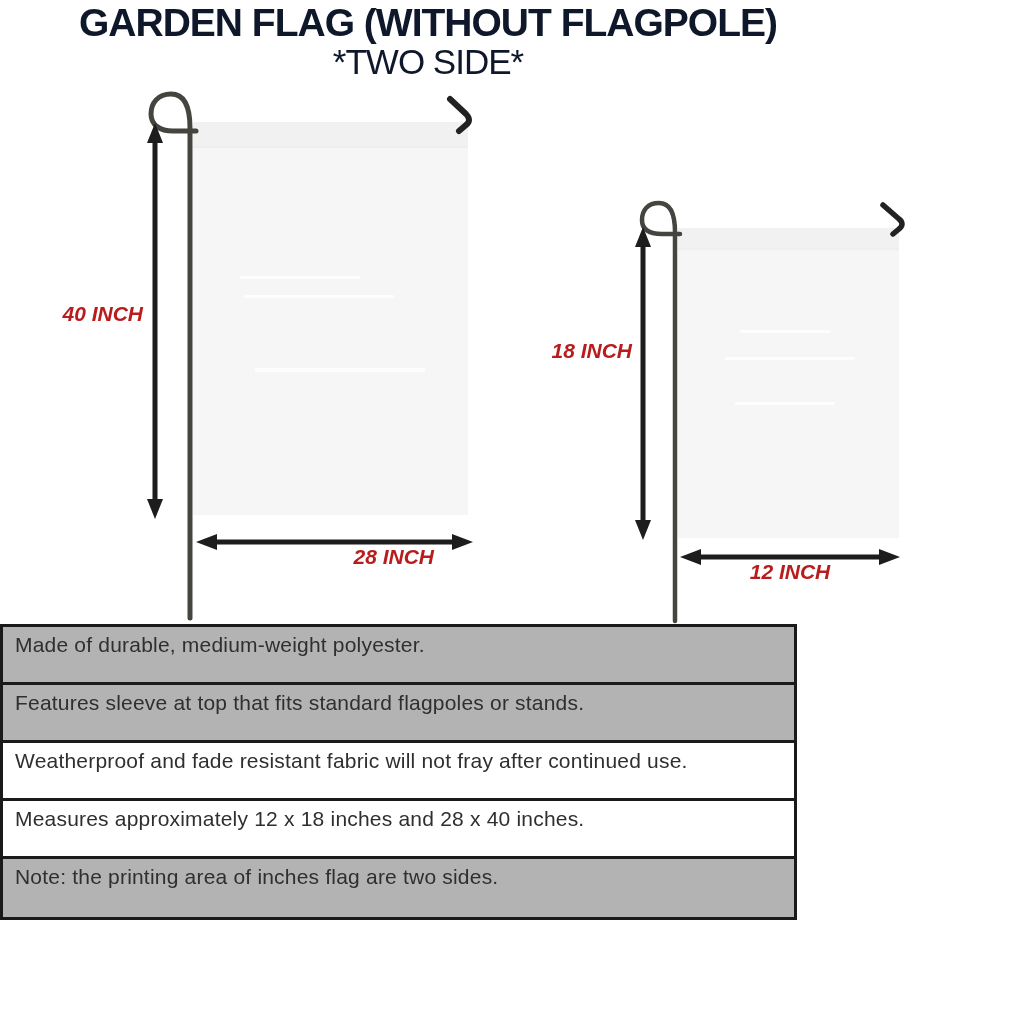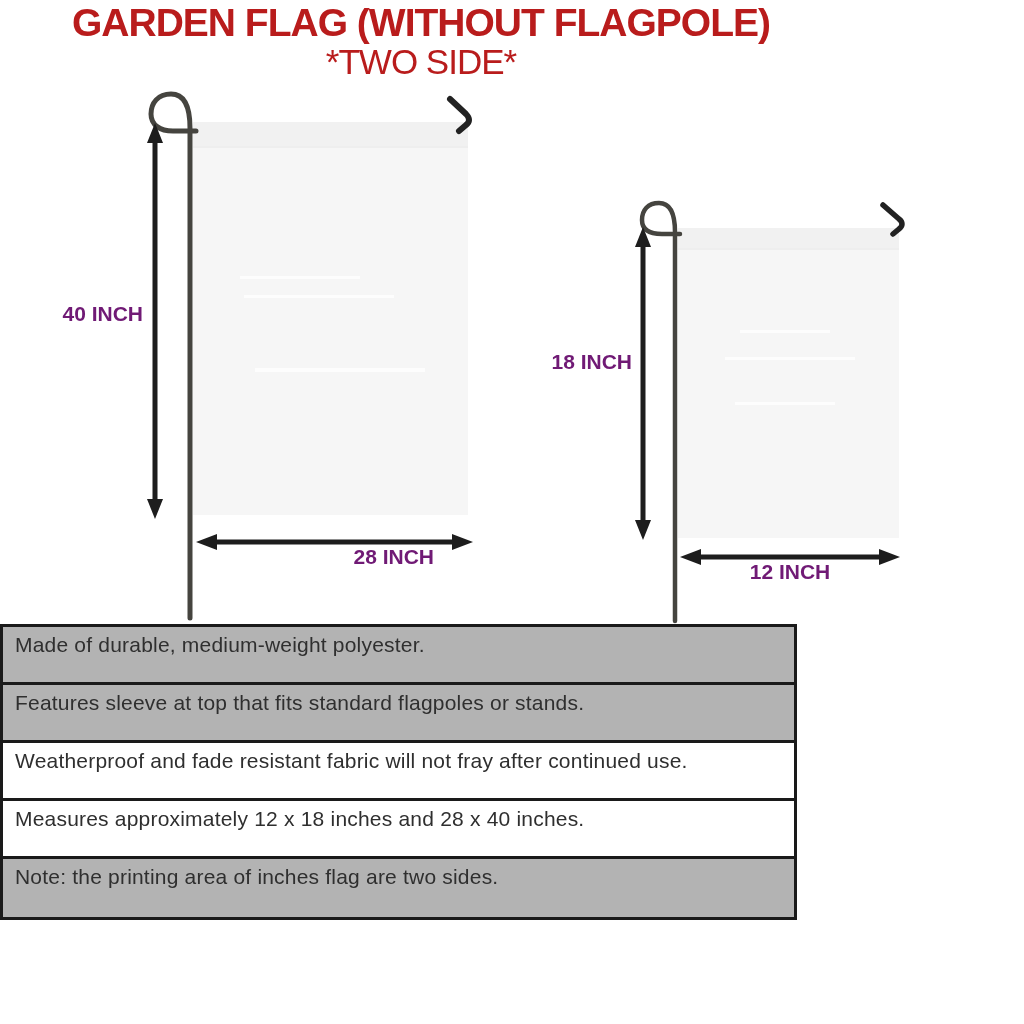"GARDEN FLAG (WITHOUT FLAGPOLE)" .title-block { color: #b91c1c -> #0f172a; left: 9px -> 16px }
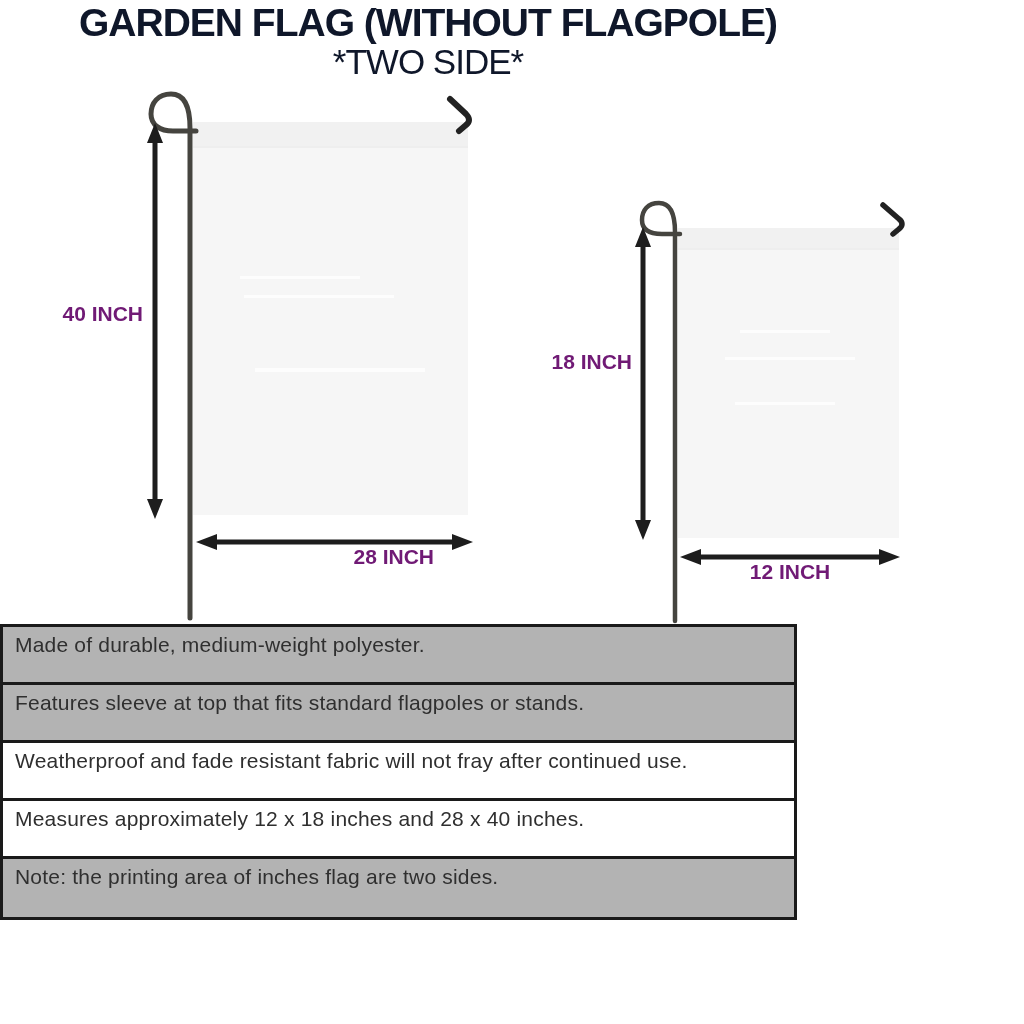"40 INCH" .dim-label { color: #701a75 -> #b91c1c; font-style: none -> italic }
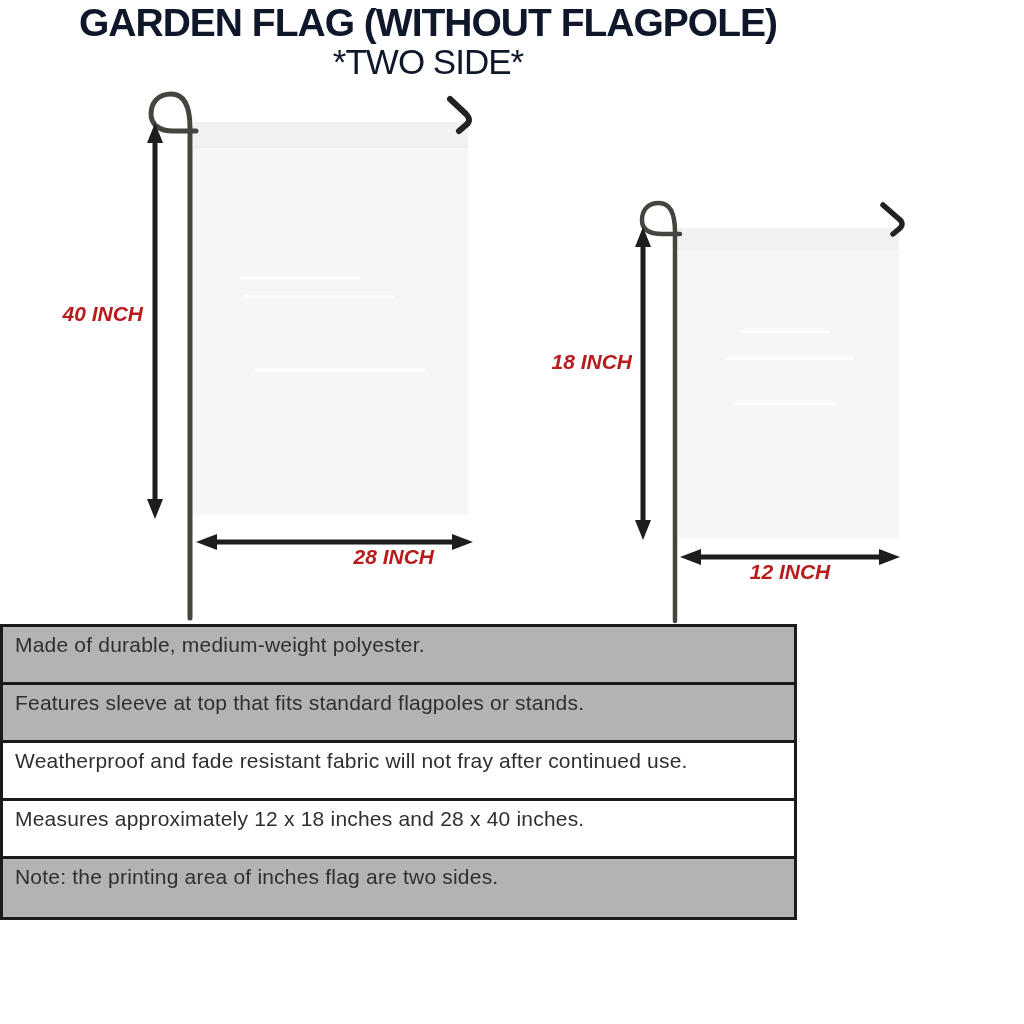"18 INCH" .dim-18 { top: 350px -> 339px }
